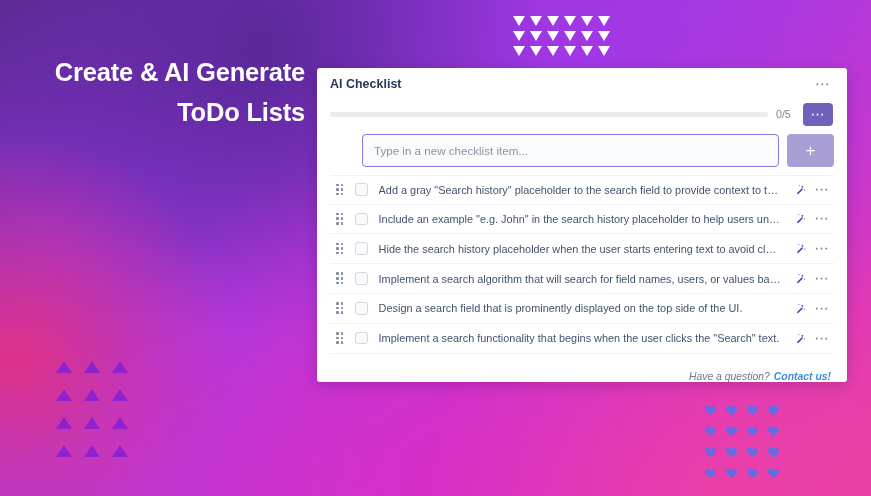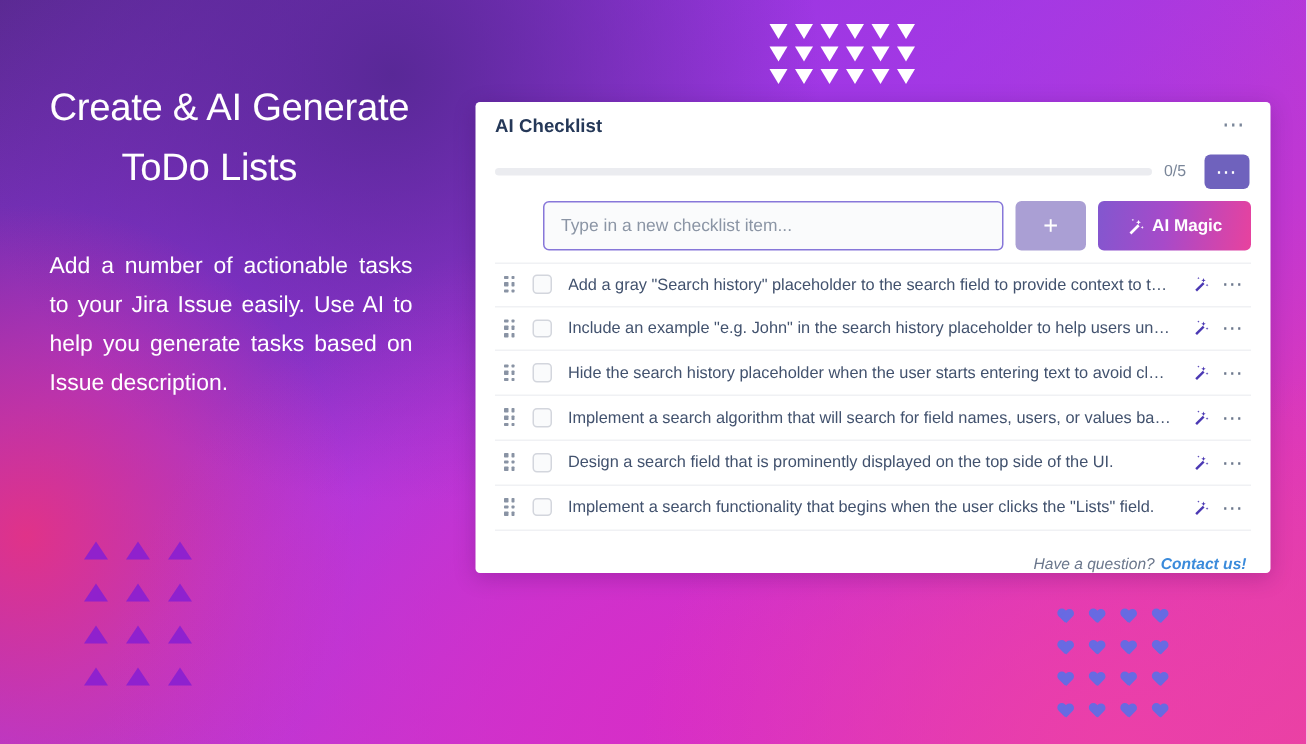"Create & AI Generate" .headline { font-weight: normal -> bold; text-align: none -> right }
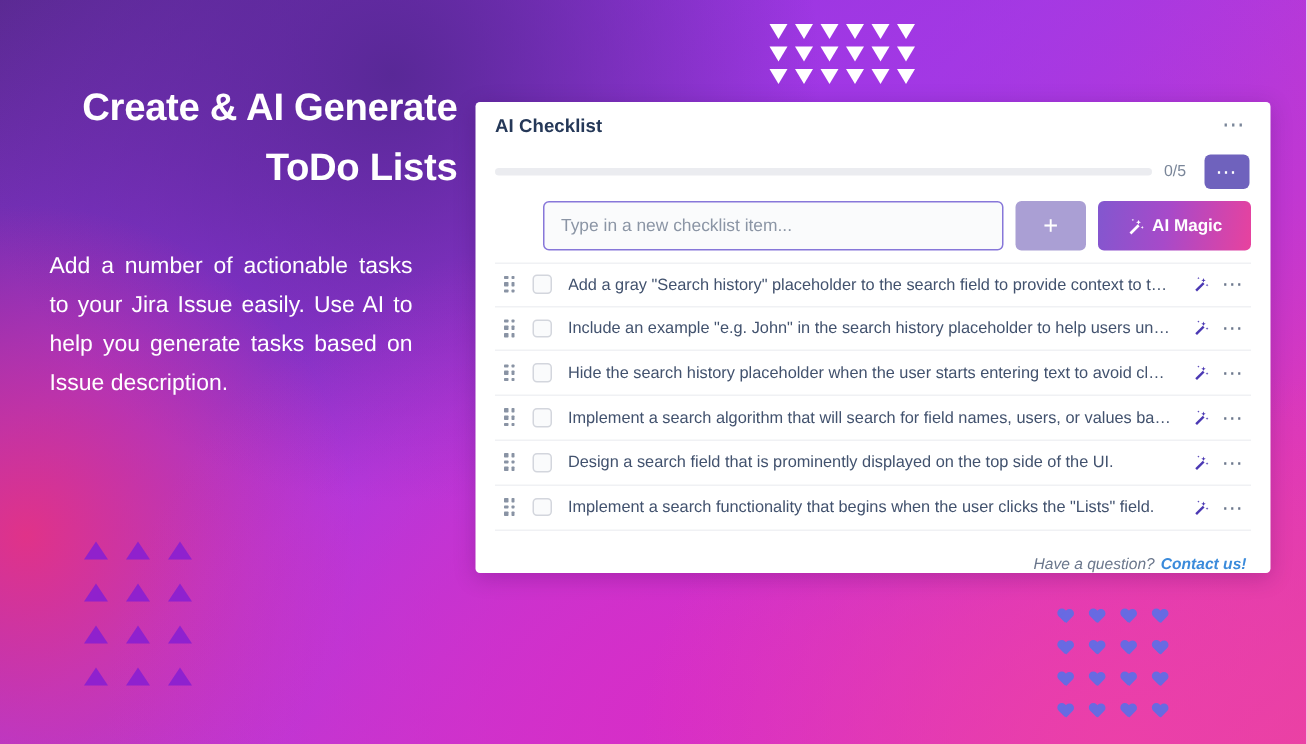"AI Magic" button.btn-ai-magic { html: <button> <svg> <path></path> <path></path> <path></path> <path></path> </svg> <span>AI Magic</span> </button> -> none }
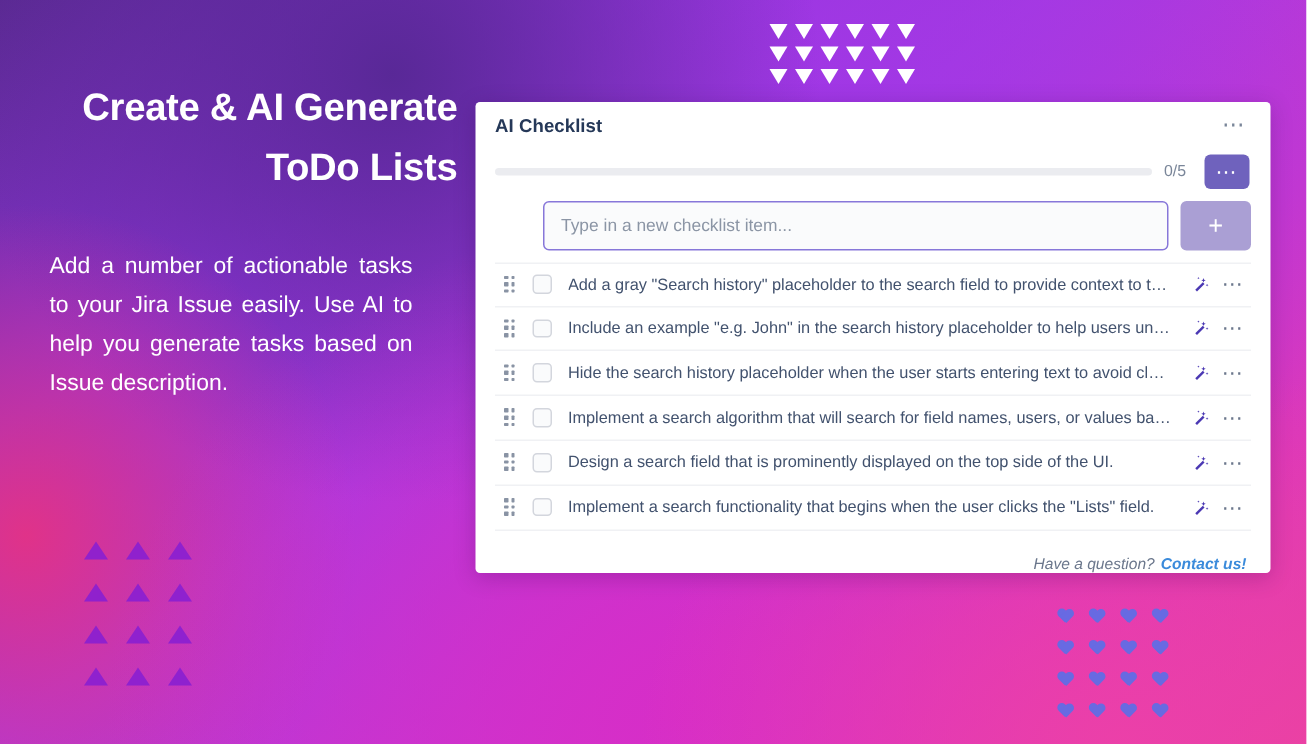"Add a number of actionable" p.body-copy { html: <p>Add a number of actionable tasks to your Jira Issue easily. Use AI to help you generate tasks based on Issue description.</p> -> none }
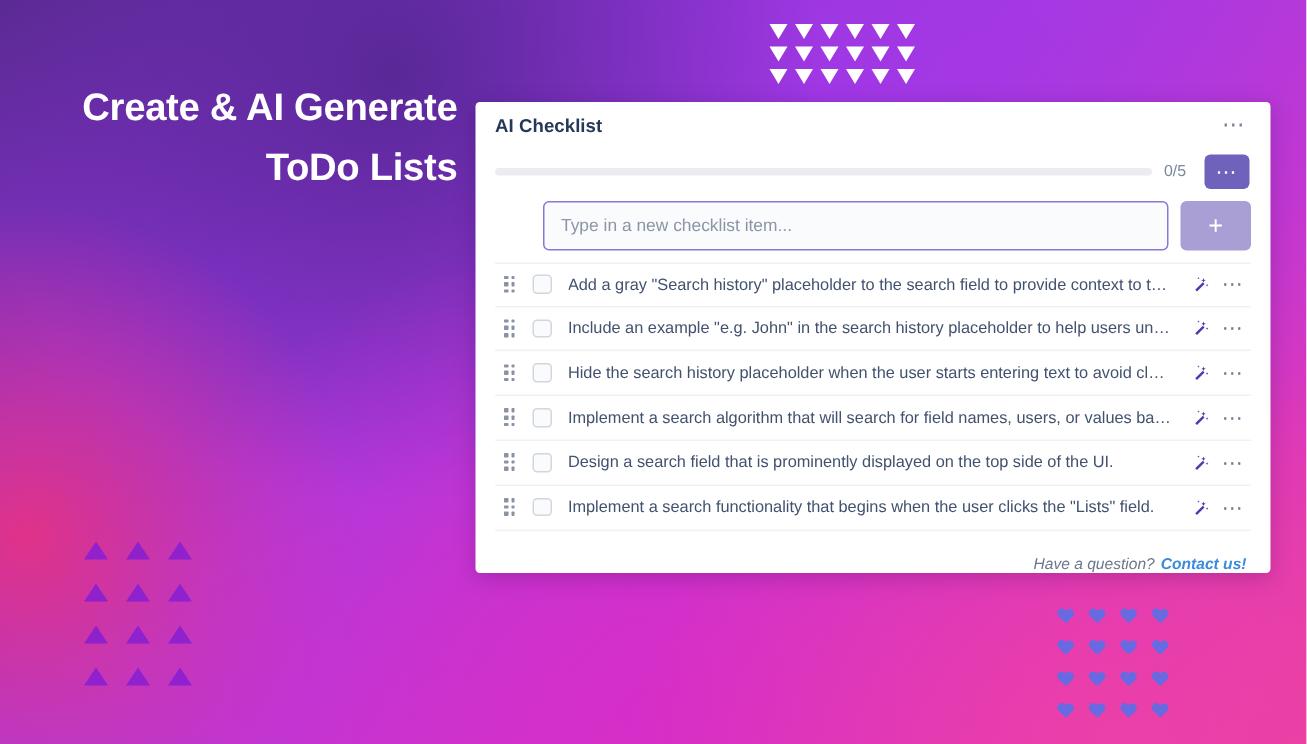"Implement a search functionality that" div.row-text { text: Lists" field -> Search" text }
